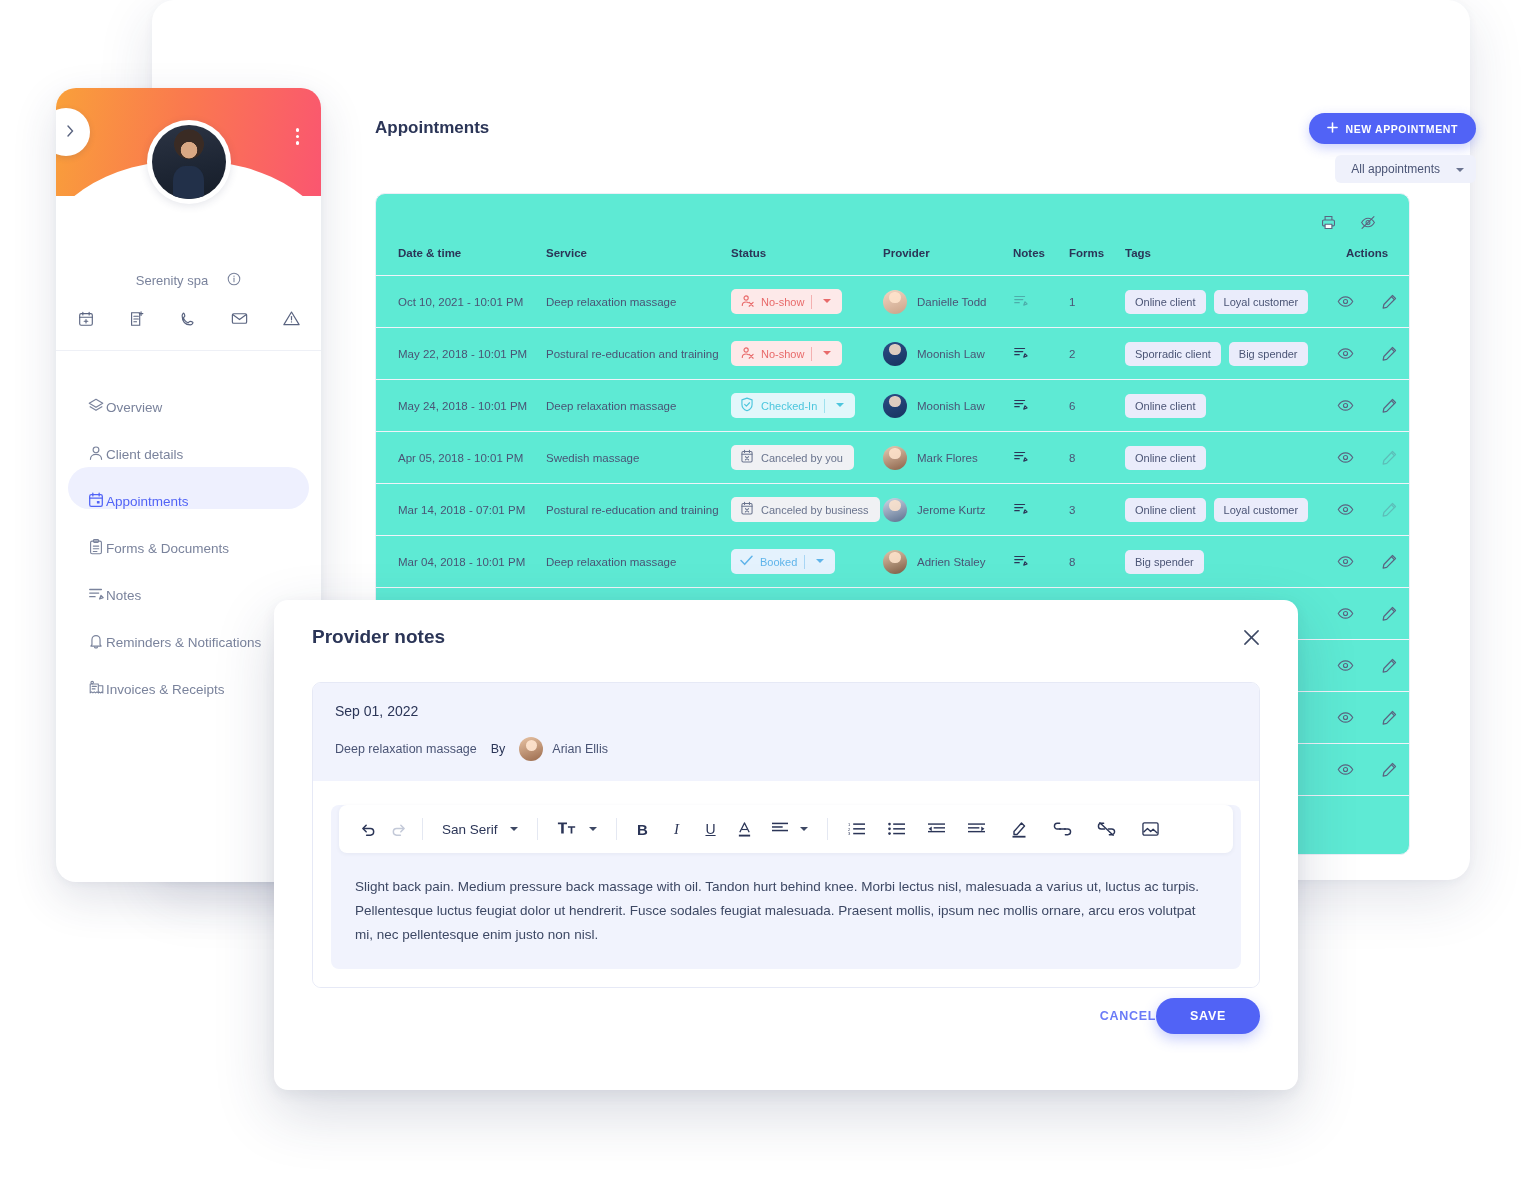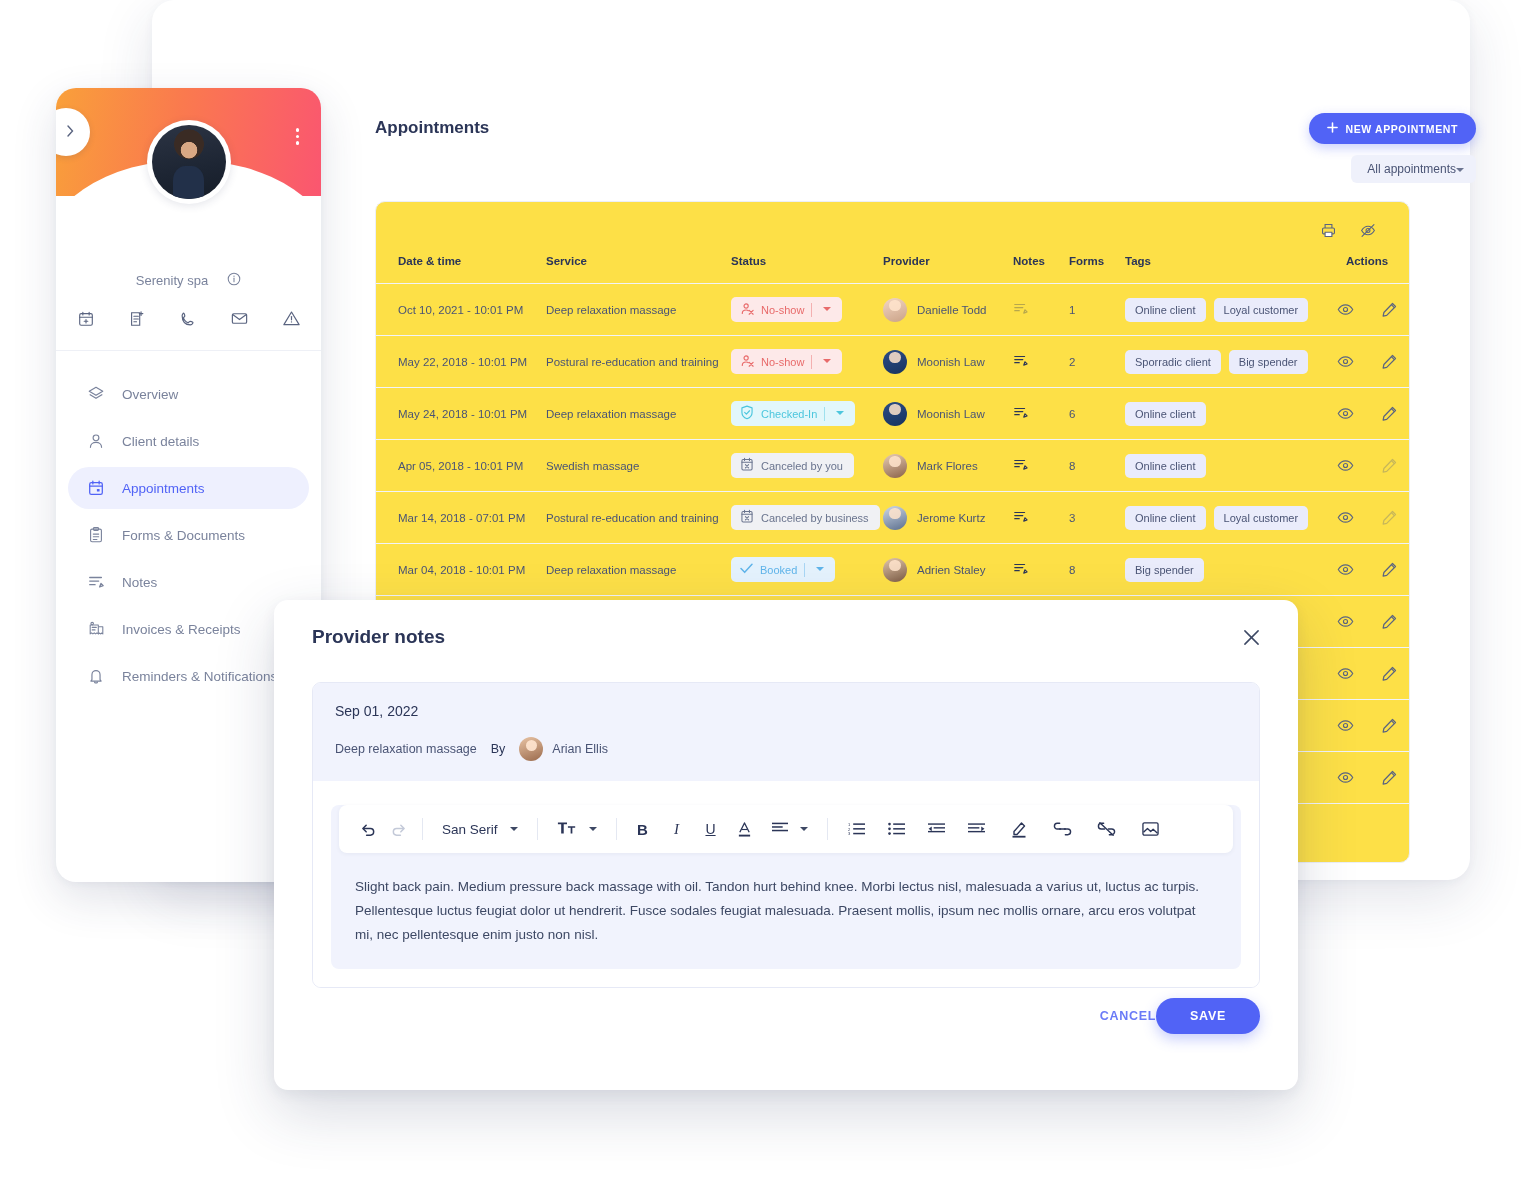"All appointments" .filter-select { gap: none -> 16px }
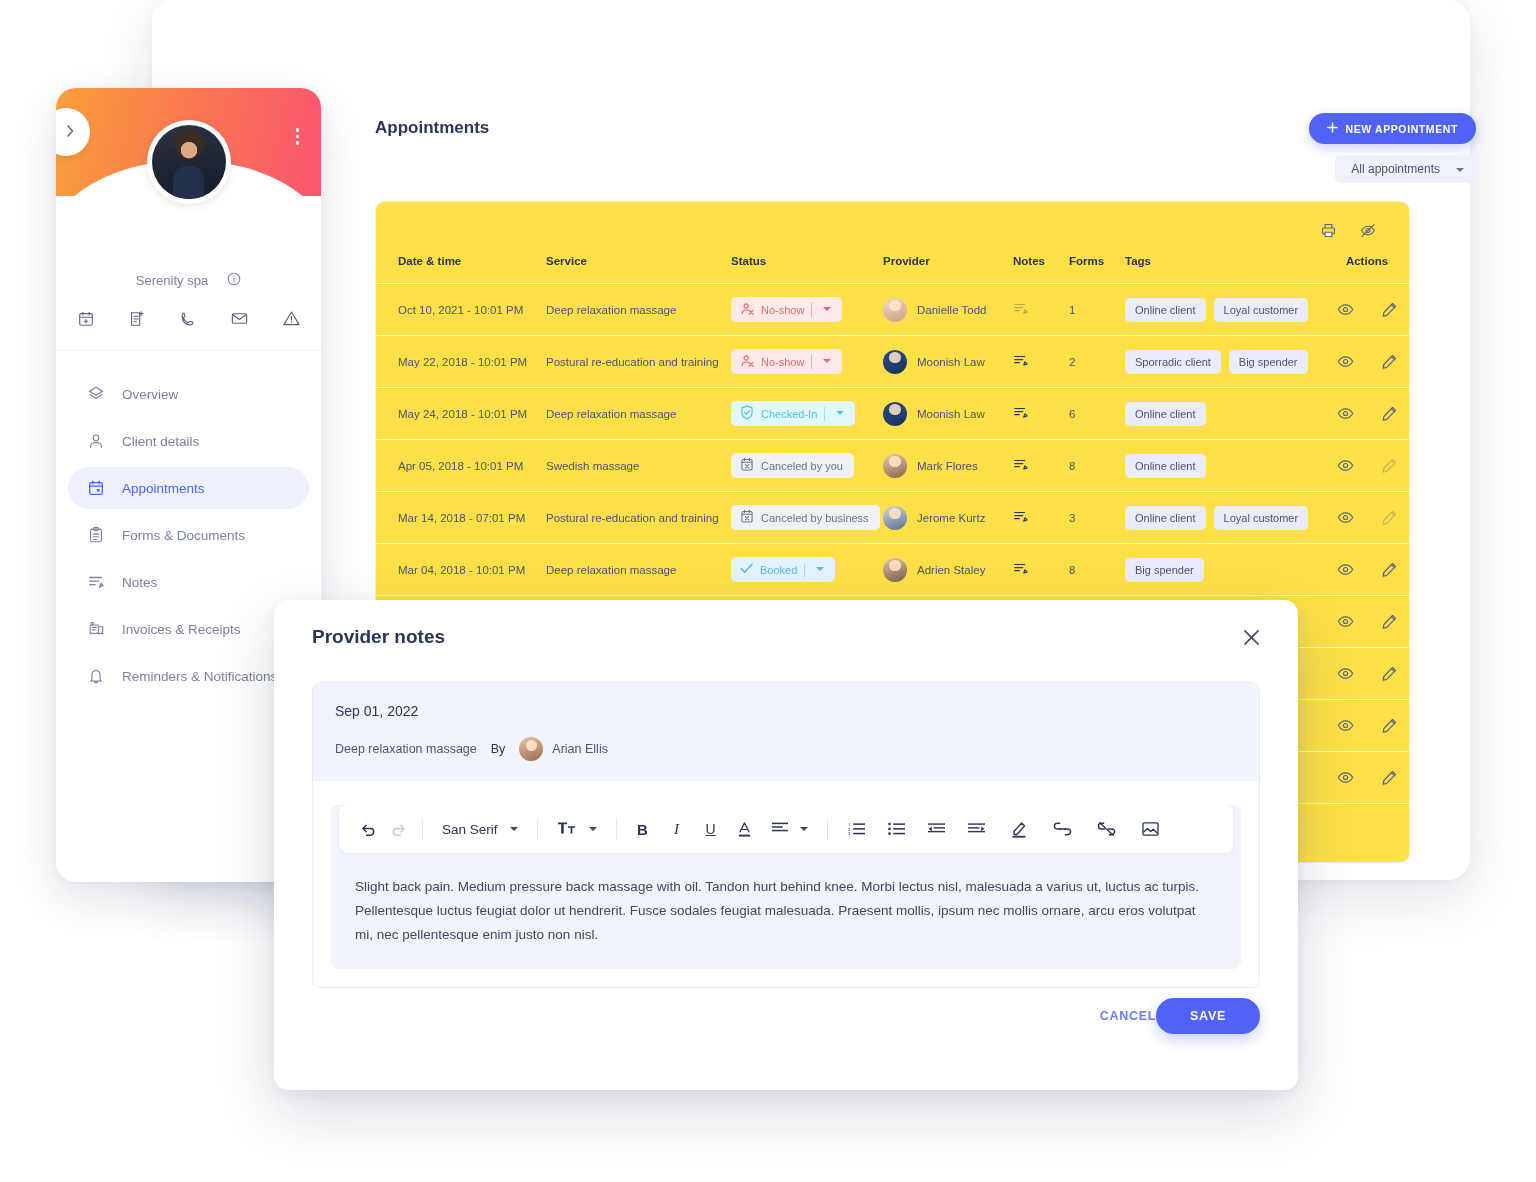"Date & time" .table-card { background: #fde047 -> #5eead4; margin-top: 8px -> none }
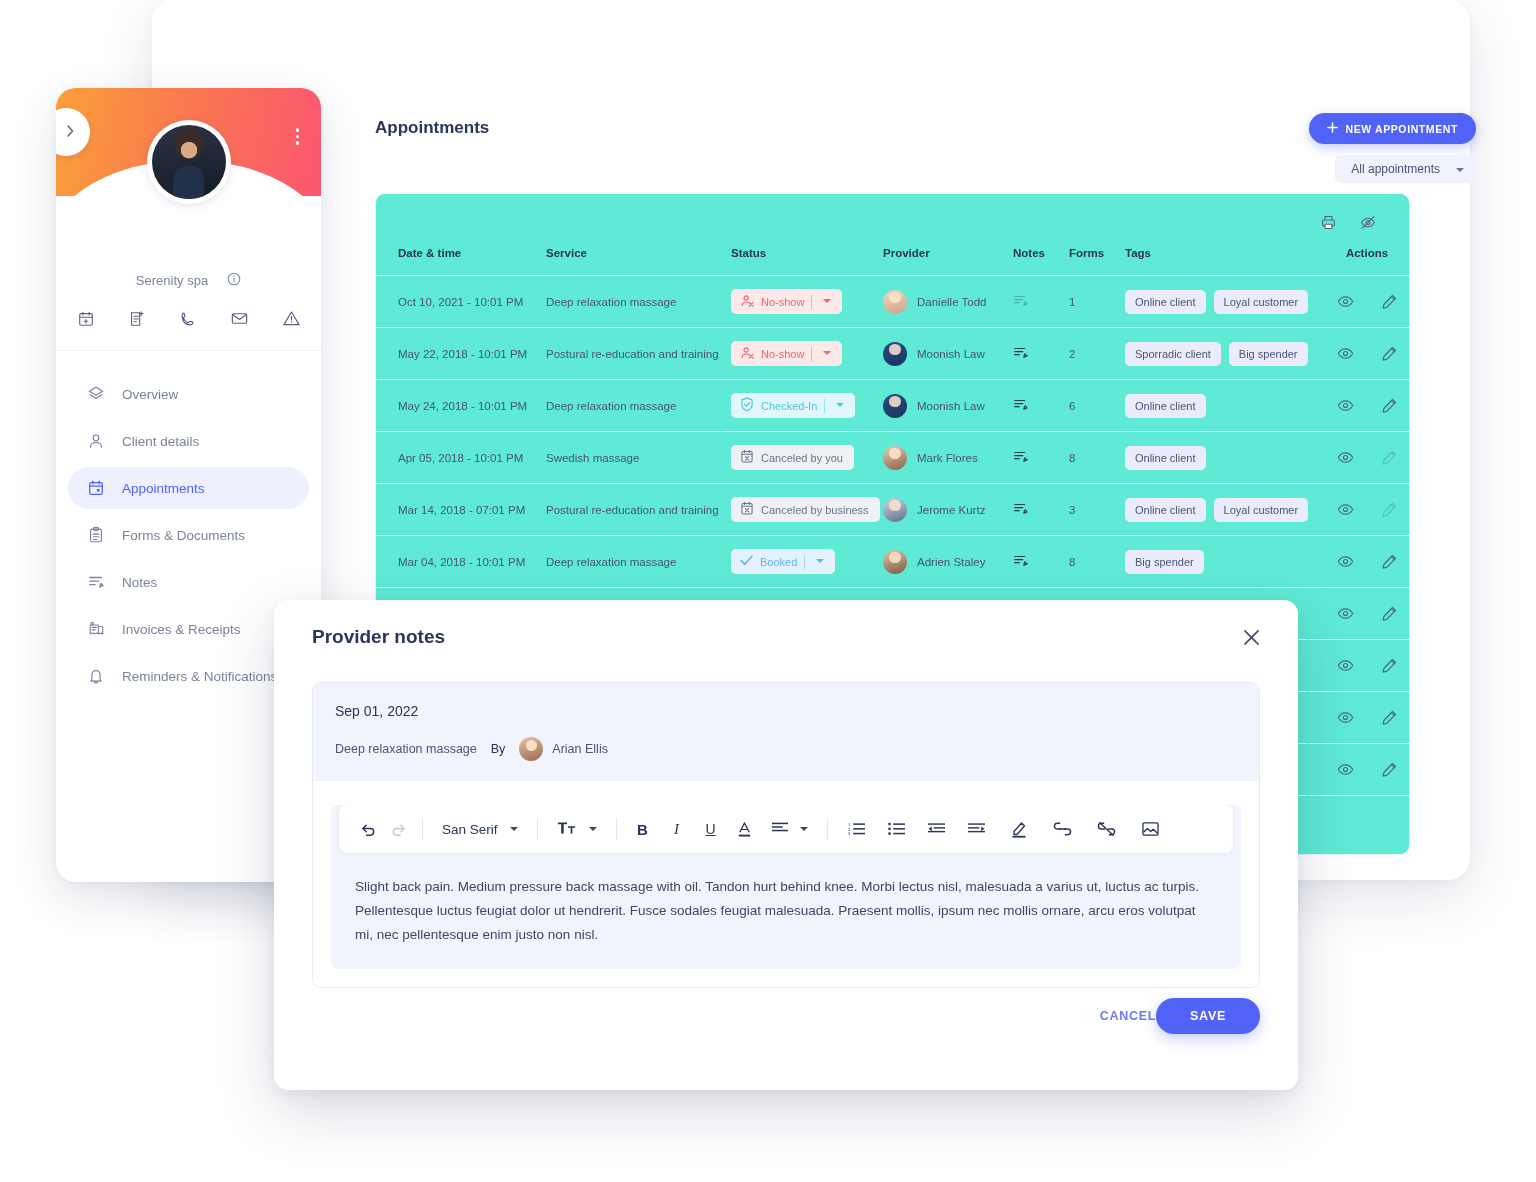"Overview" .nav-item { align-items: center -> flex-end; gap: 16px -> none }
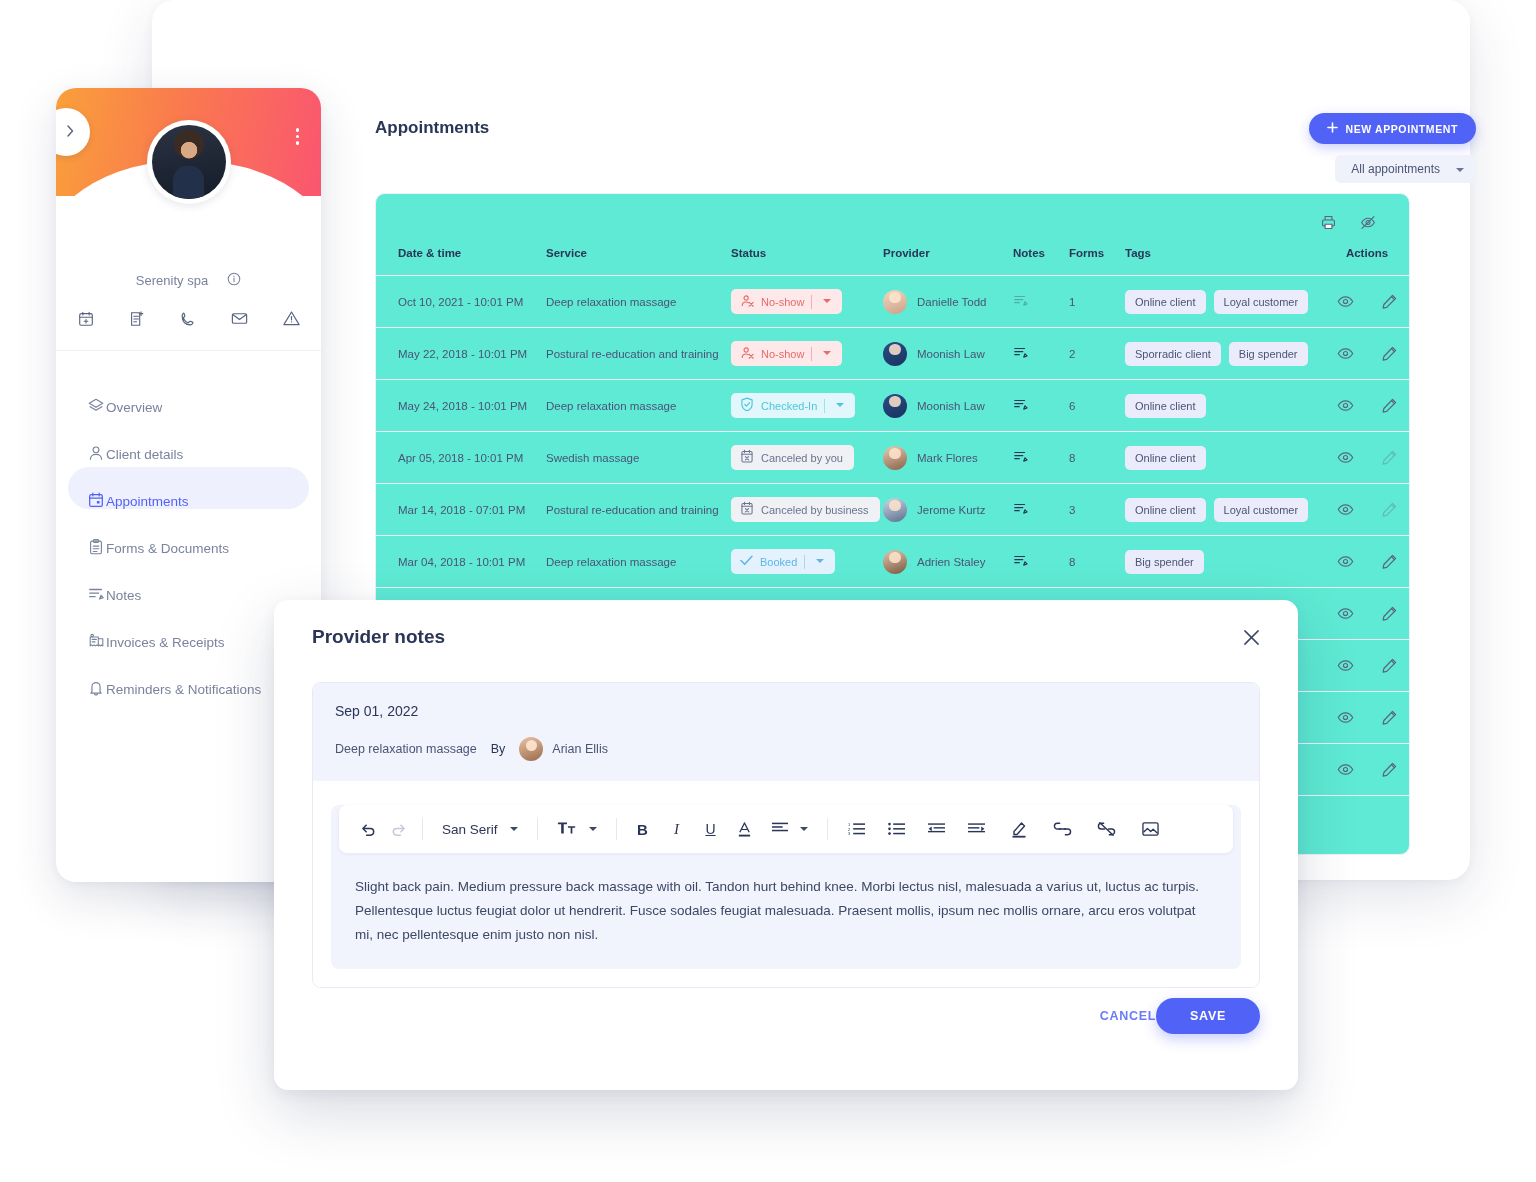"Invoices & Receipts" div.nav-item { order: before "Reminders & Notifications" -> after "Reminders & Notifications" }
